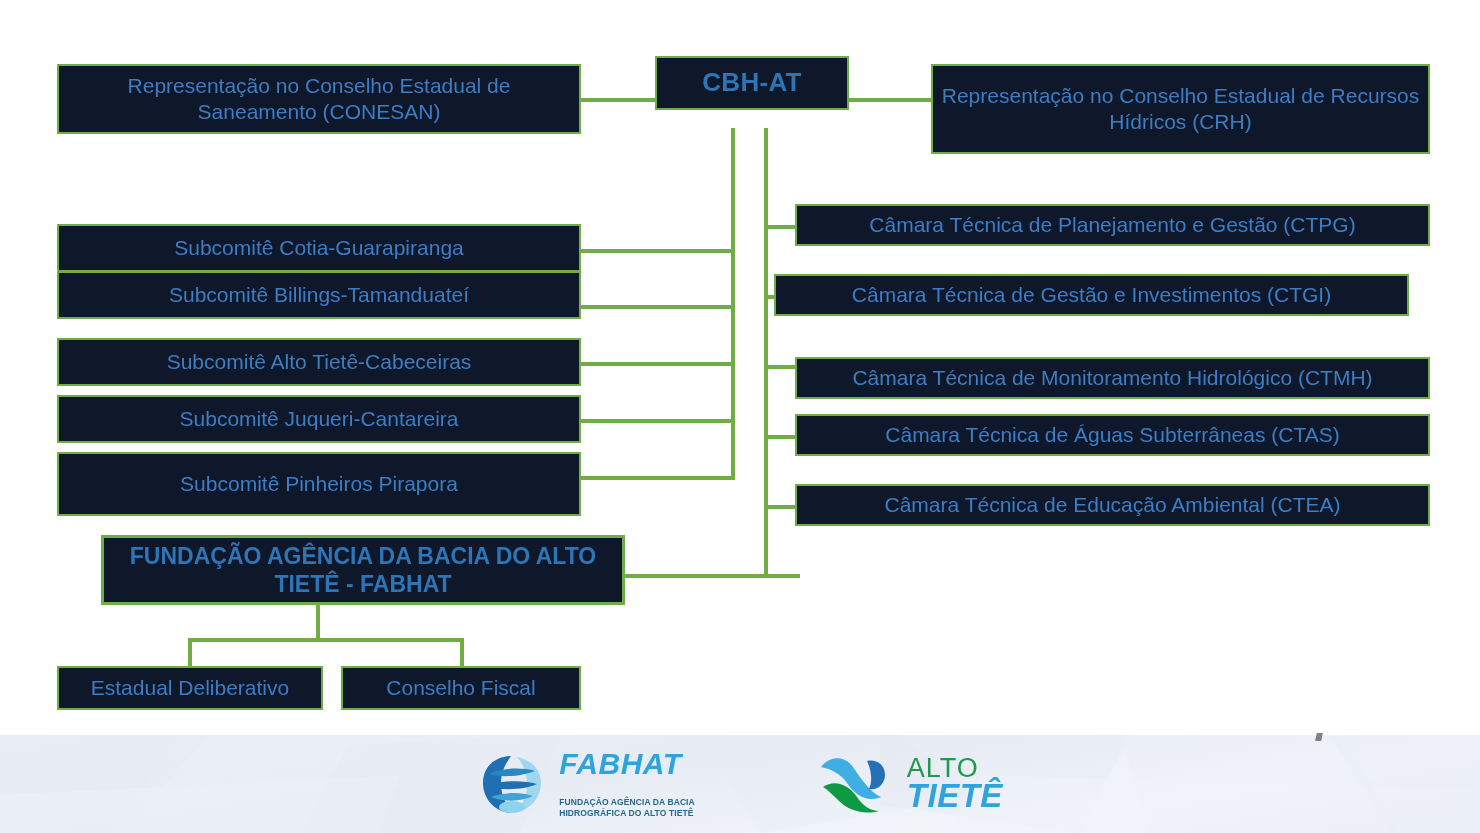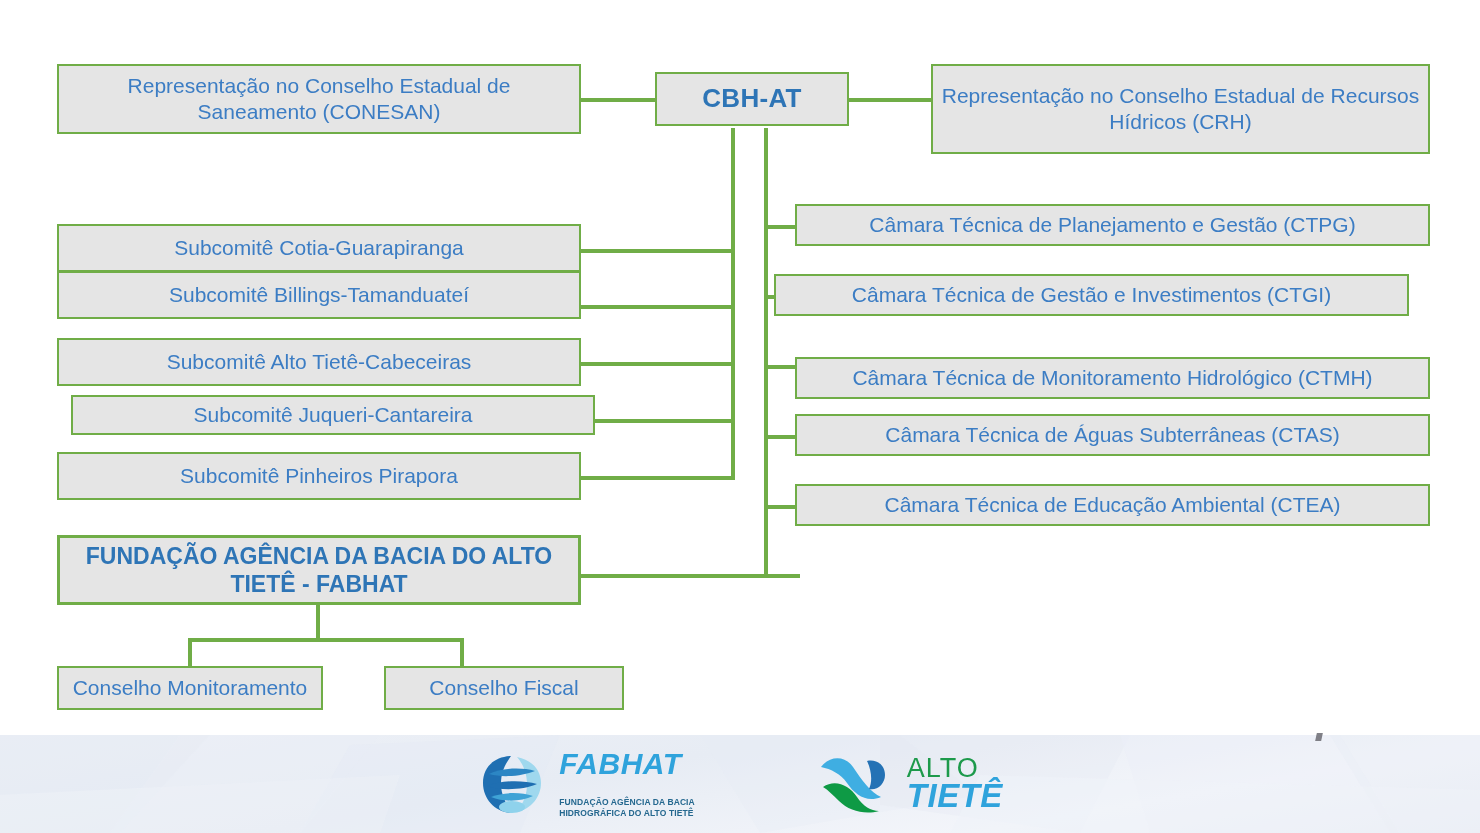"Representação no Conselho Estadual de" .node { background: #e5e5e5 -> #0f172a }
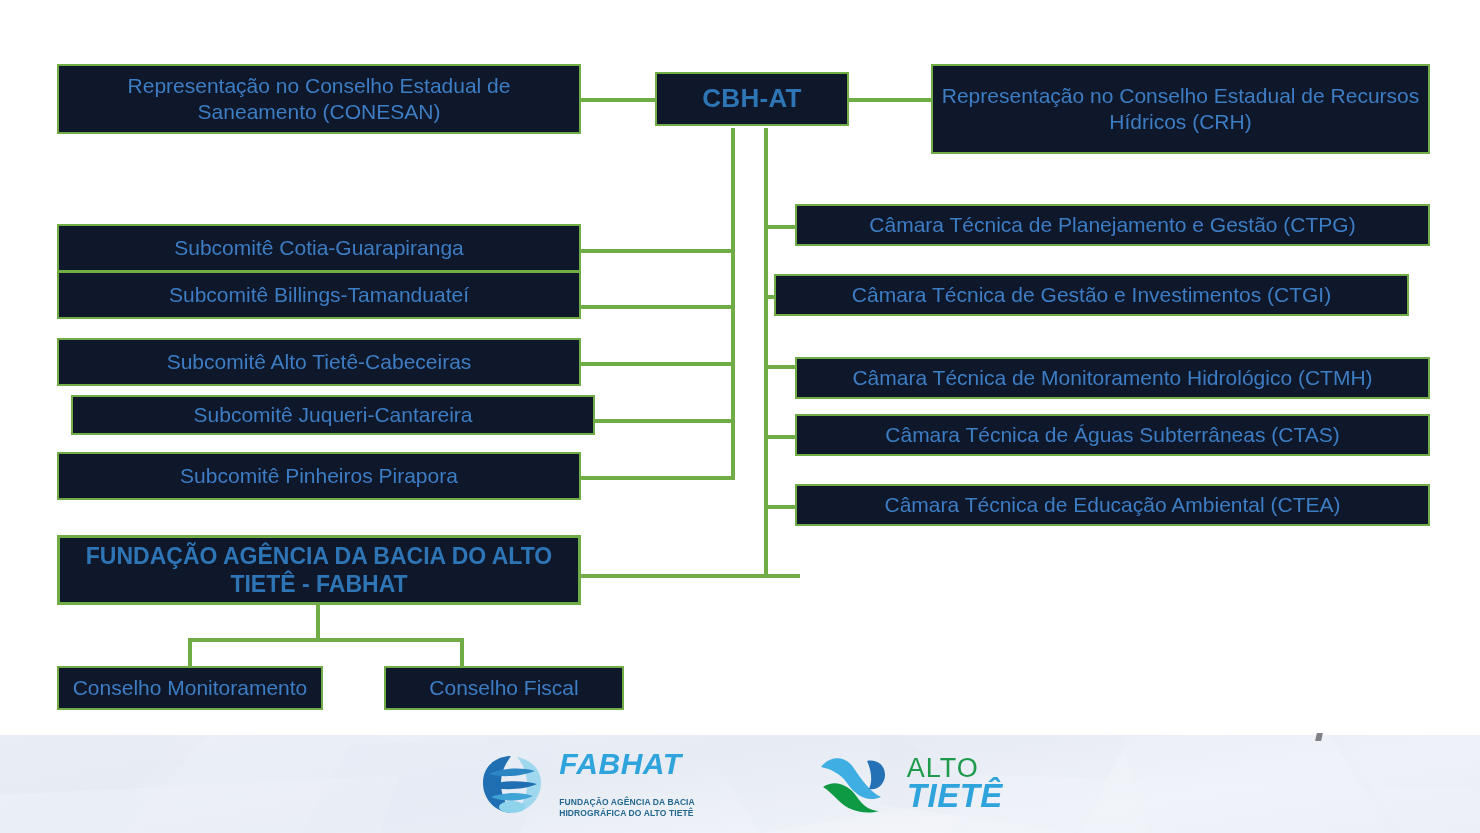"CBH-AT" div.node { top: 72px -> 56px }
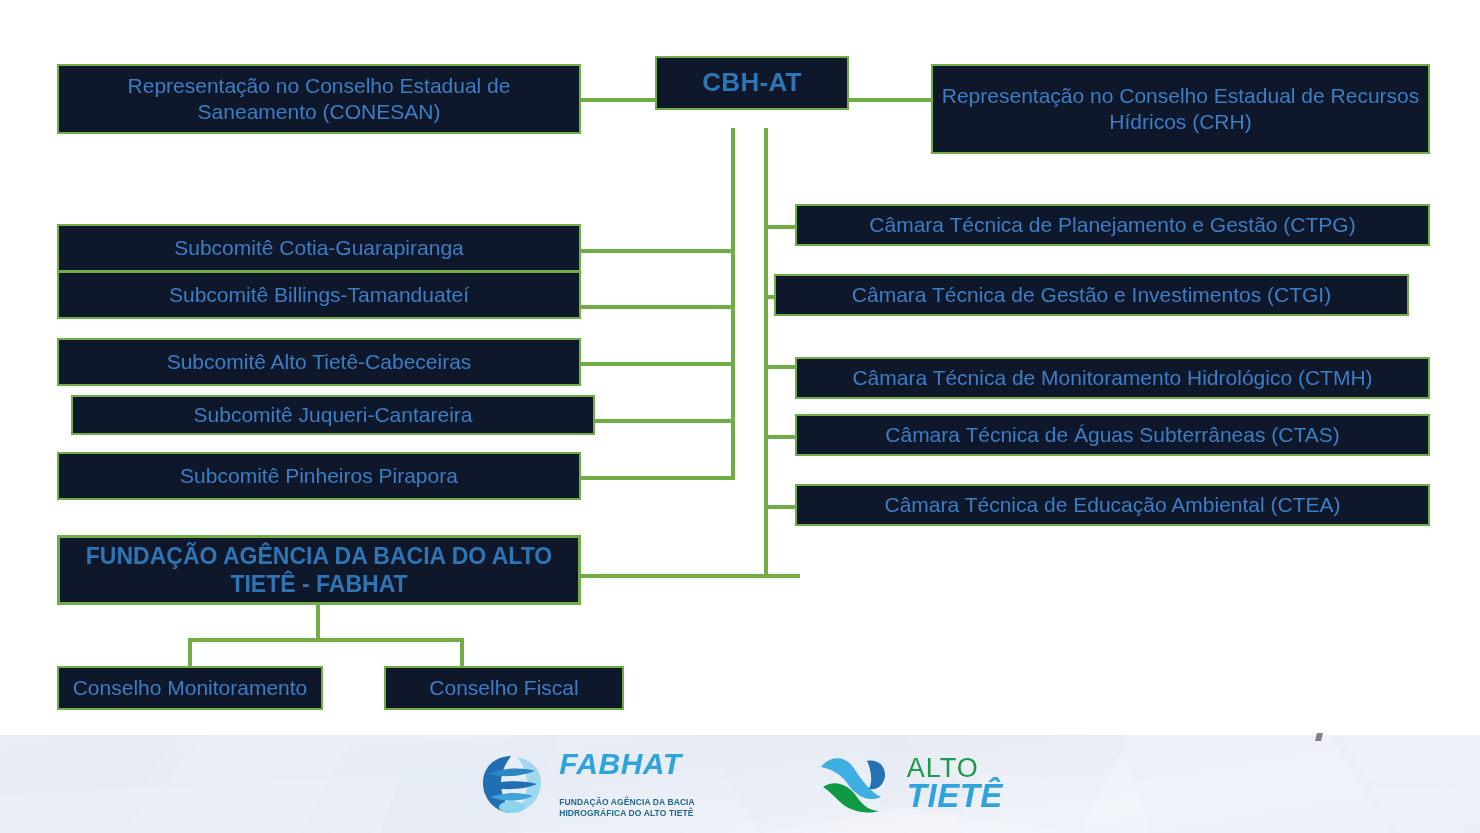"Subcomitê Juqueri-Cantareira" div.node { height: 40px -> 48px; left: 71px -> 57px }
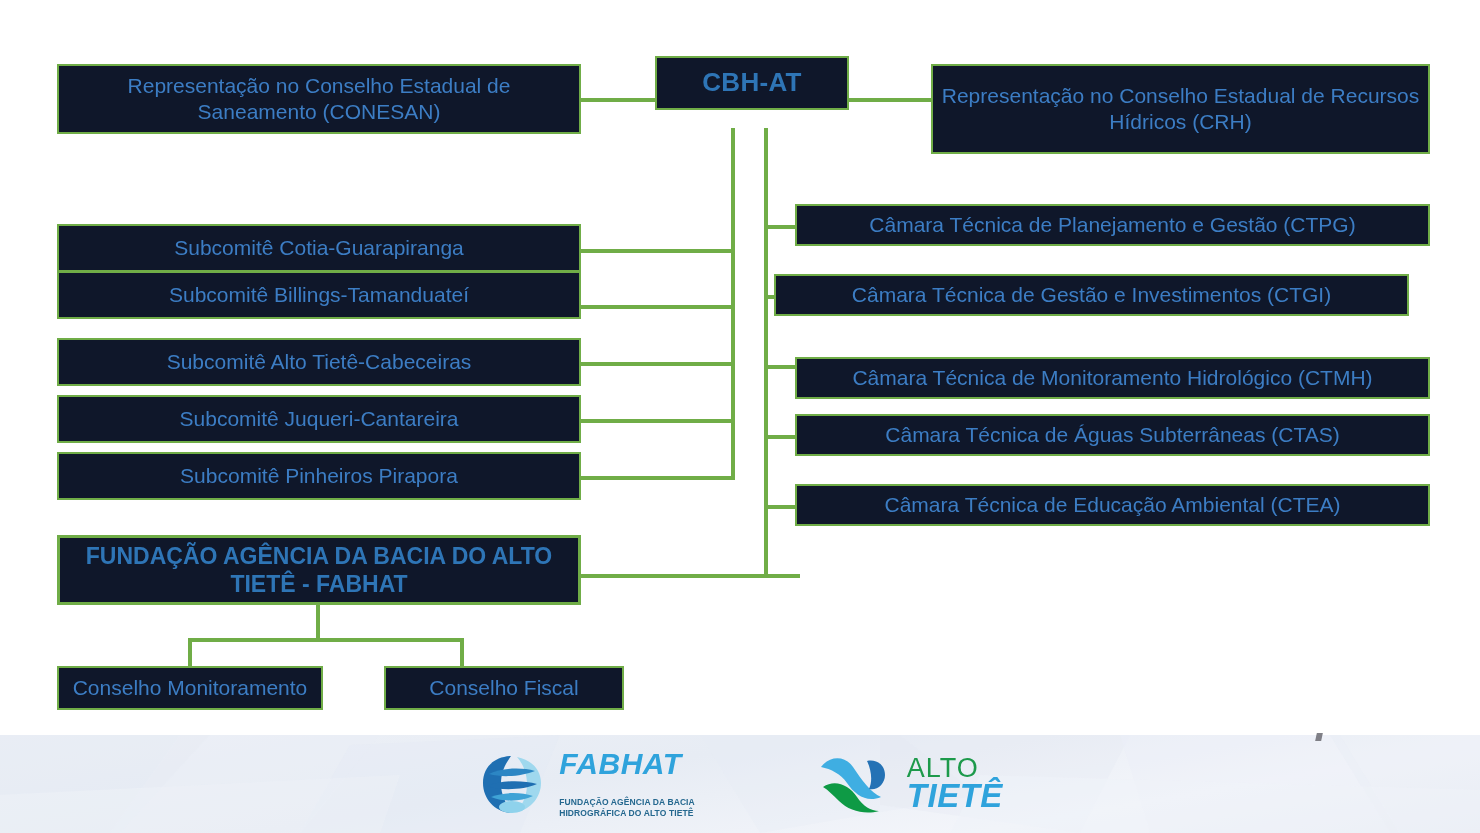"Subcomitê Pinheiros Pirapora" div.node { height: 48px -> 64px }
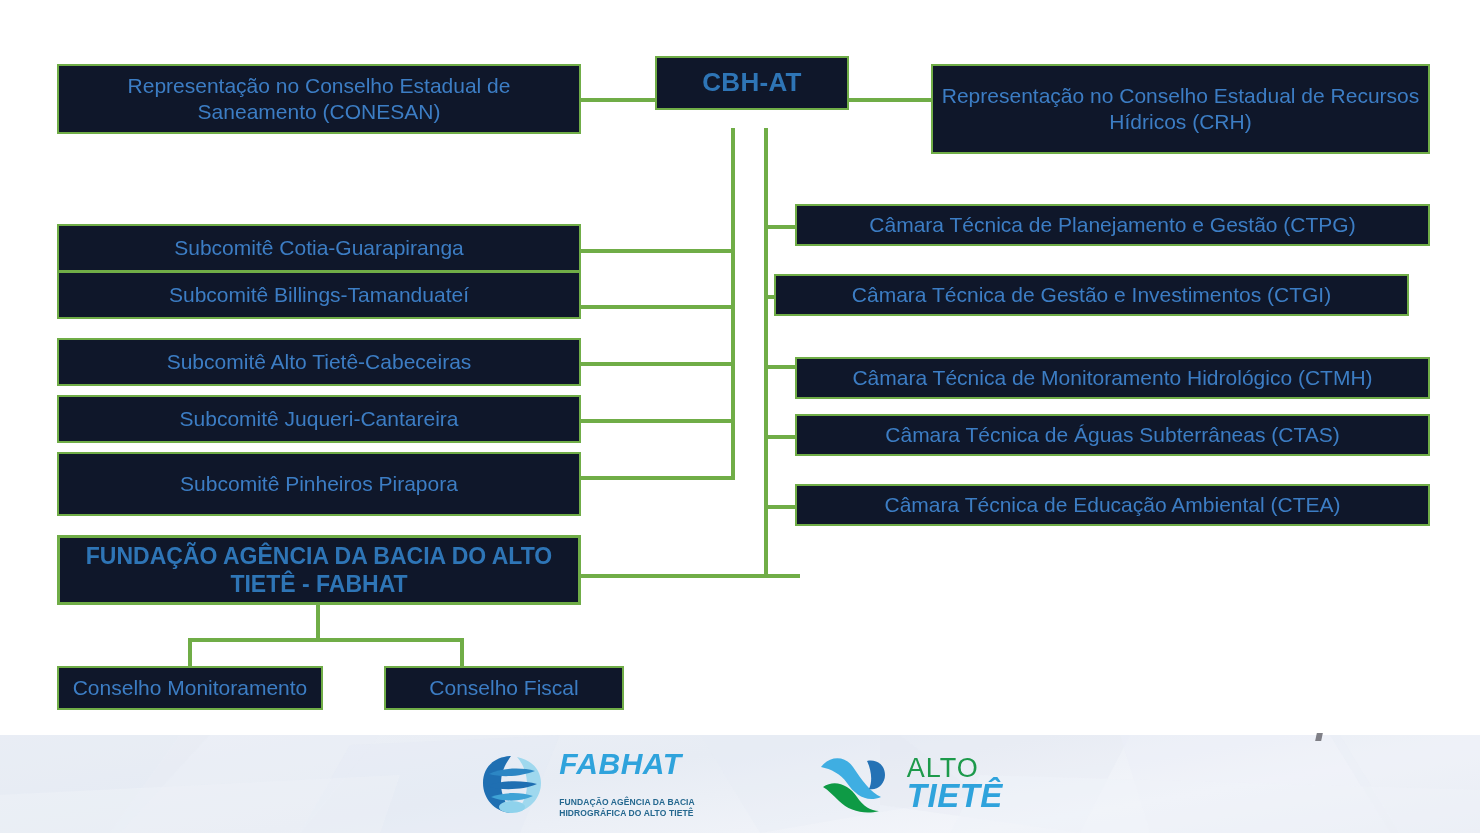"FUNDAÇÃO AGÊNCIA DA BACIA DO" .node.bold { margin-left: none -> 44px }
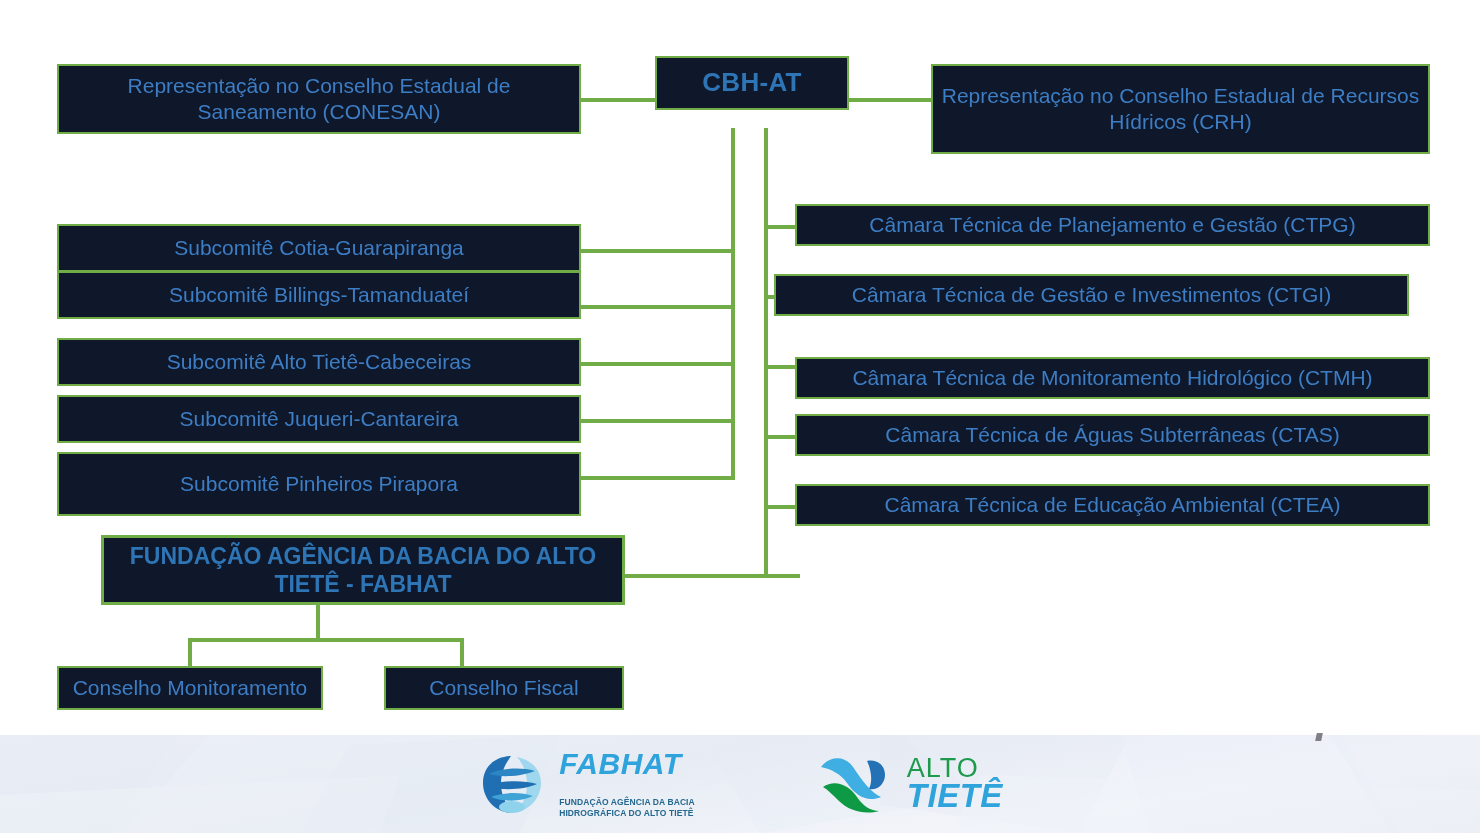"Conselho Monitoramento" span.lbl { text: Conselho Monitoramento -> Estadual Deliberativo }
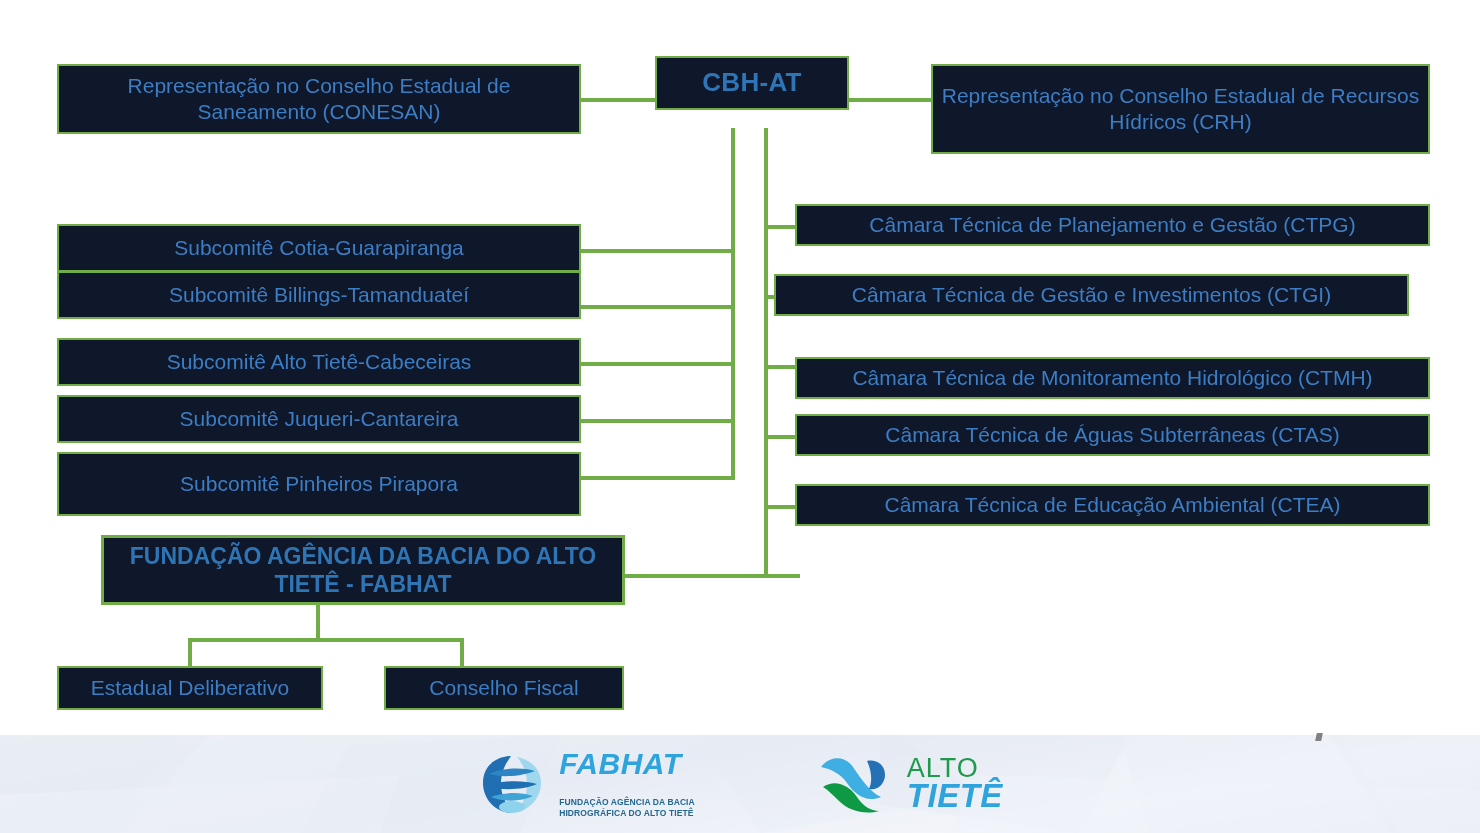"Conselho Fiscal" div.node { margin-left: 43px -> none }
